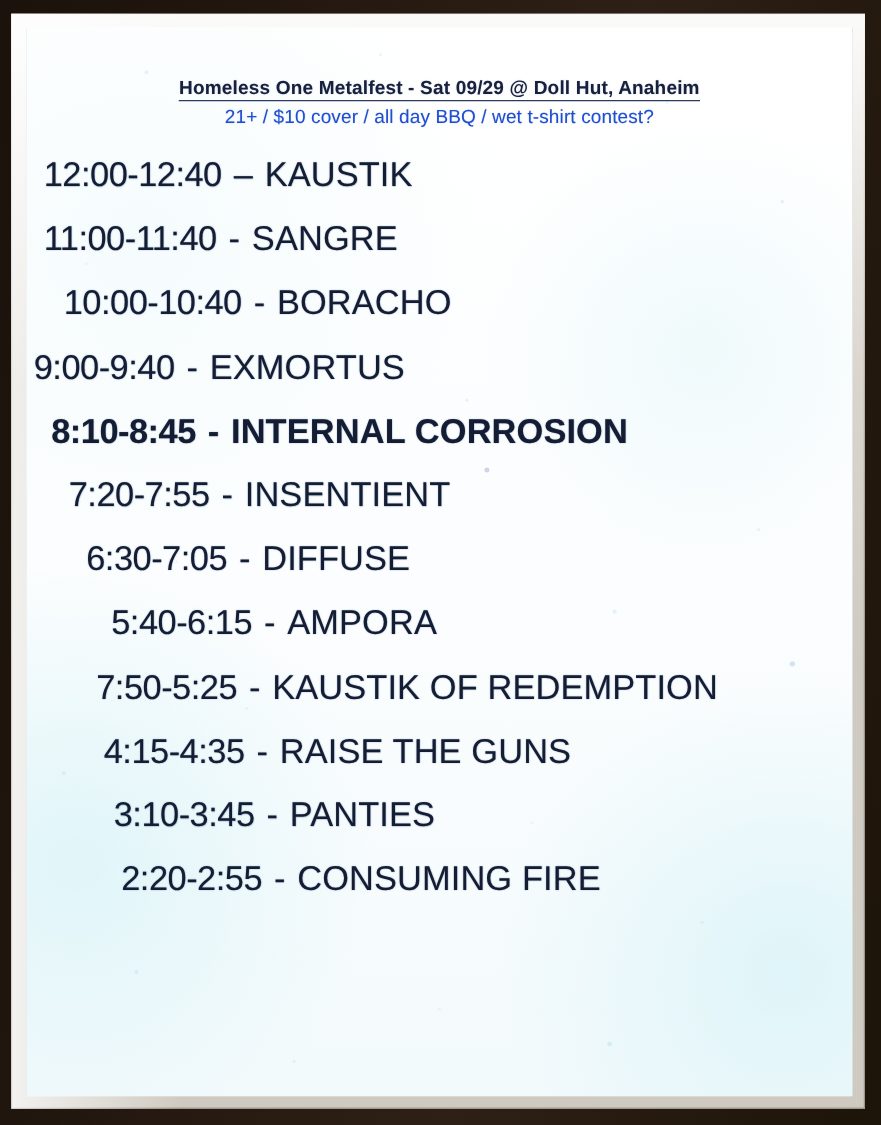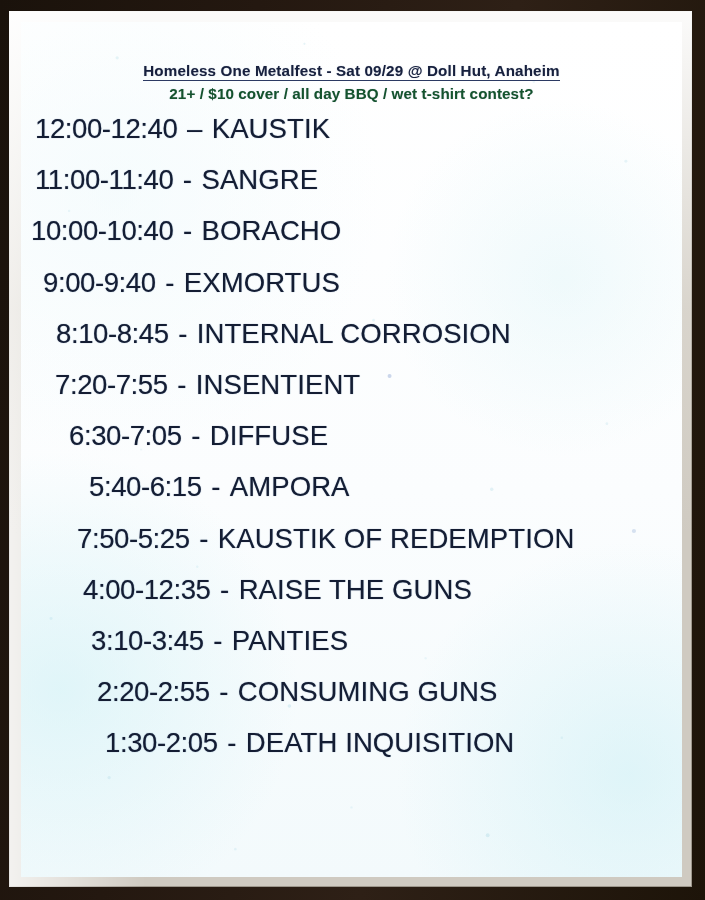"21+ / $10 cover /" .hdr-line2 { color: #14532d -> #1d4ed8; font-weight: bold -> normal }
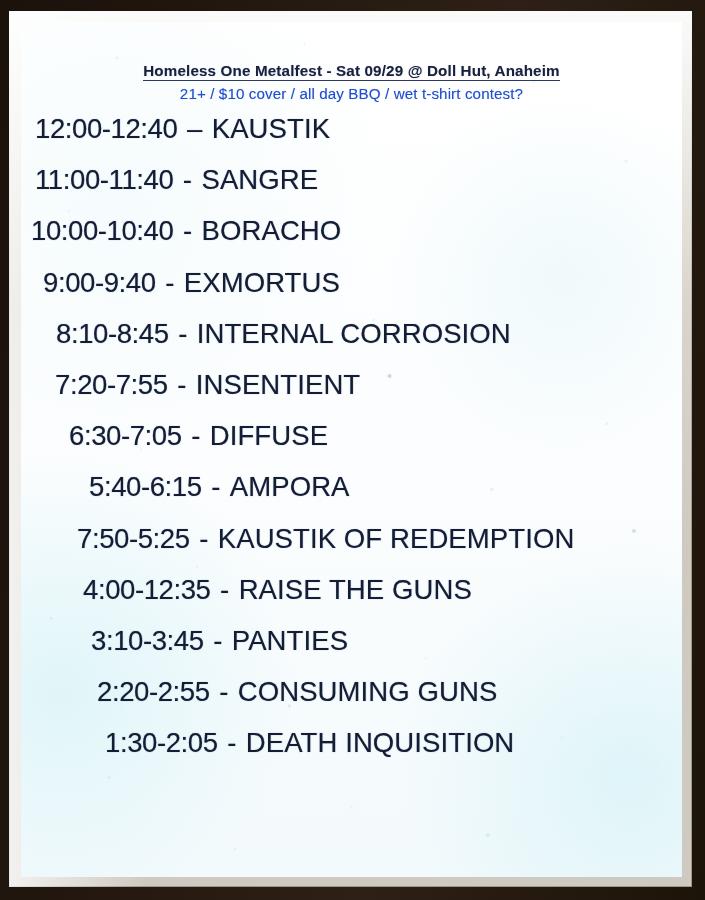"12:00-12:40 – KAUSTIK" #schedule { top: 81px -> 92px }
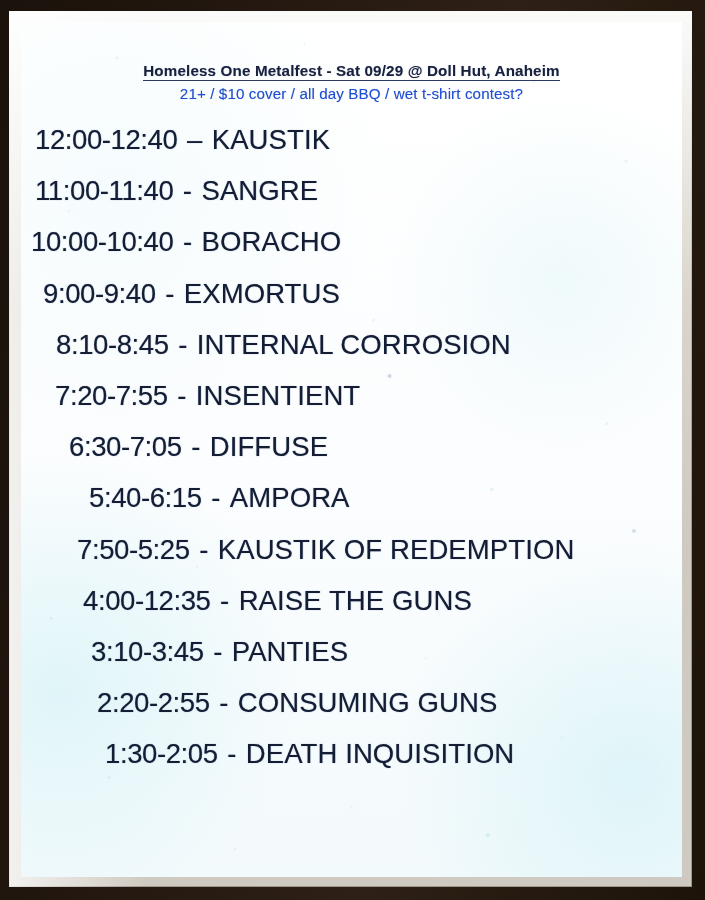"10:00-10:40 - BORACHO" div.row { padding-left: 10px -> 30px }
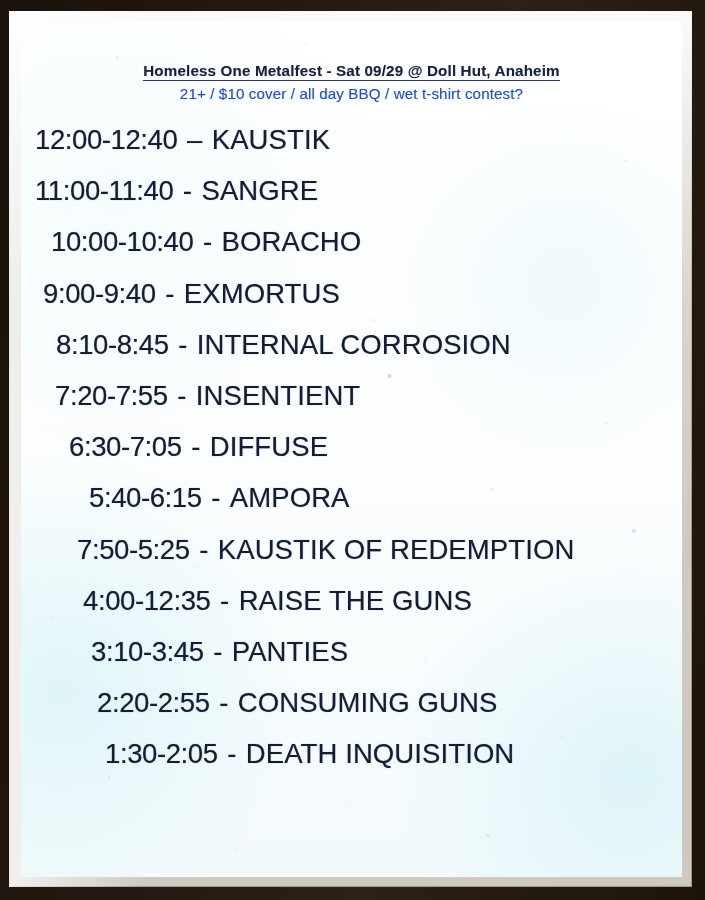"9:00-9:40 - EXMORTUS" div.row { padding-left: 22px -> 6px }
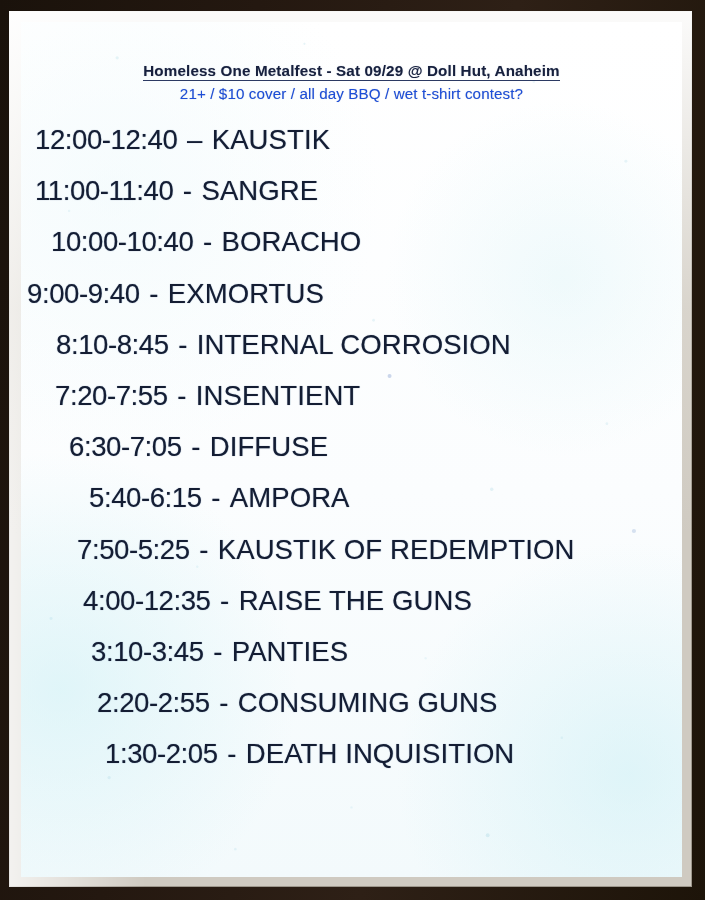"8:10-8:45 - INTERNAL CORROSION" div.row { font-weight: none -> bold; padding-left: 35px -> 20px }
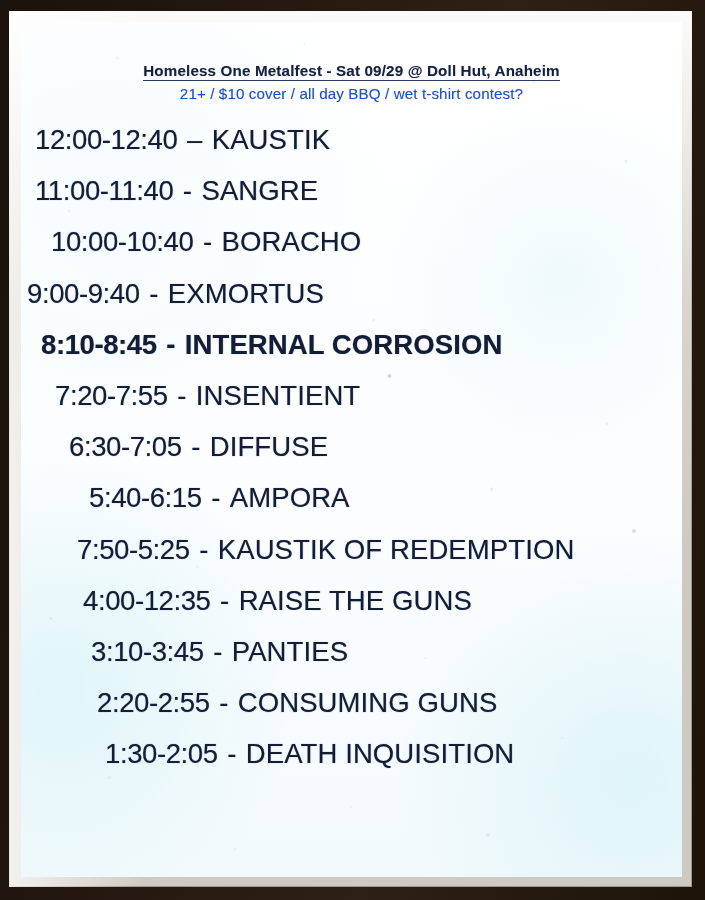"4:00-12:35" span.time { text: 4:00-12:35 -> 4:15-4:35 }
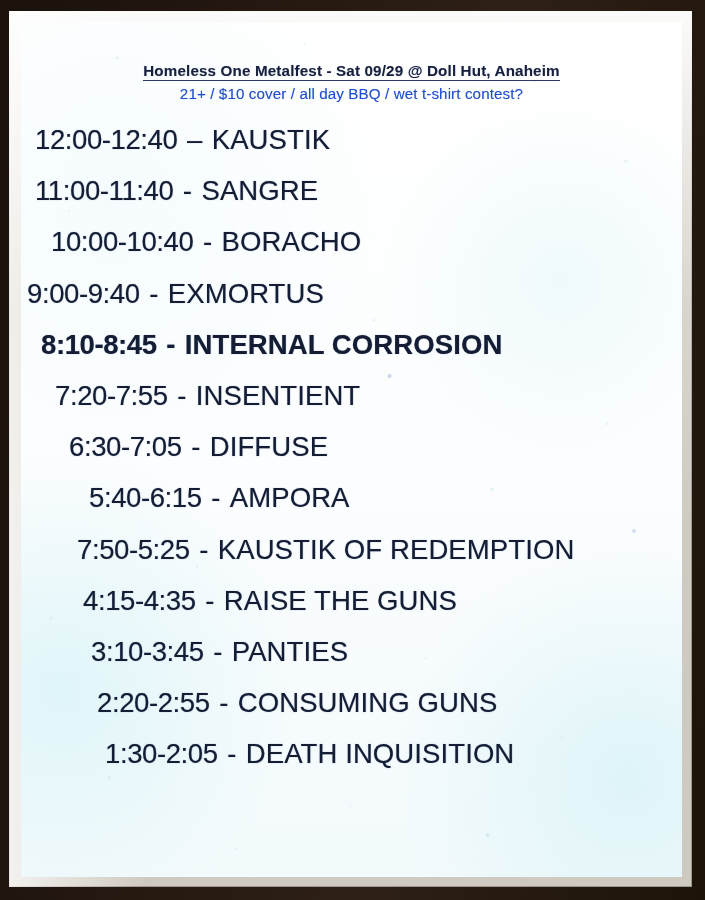"CONSUMING GUNS" span.band { text: GUNS -> FIRE }
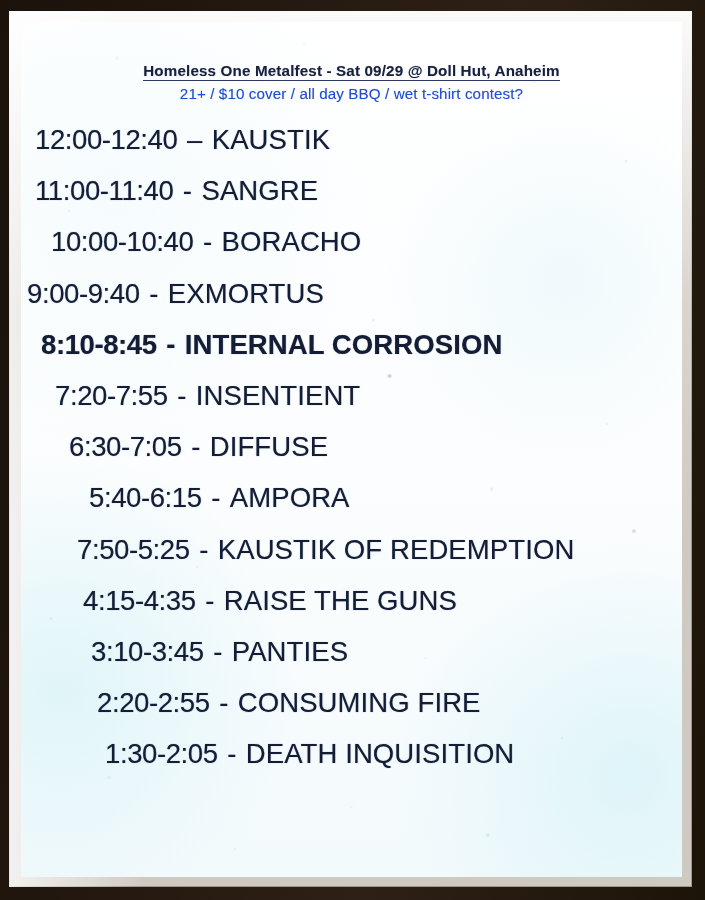"1:30-2:05 - DEATH INQUISITION" div.row { html: <div><span>1:30-2:05</span> <span>-</span> <span>DEATH INQUISITION</span></div> -> none }
